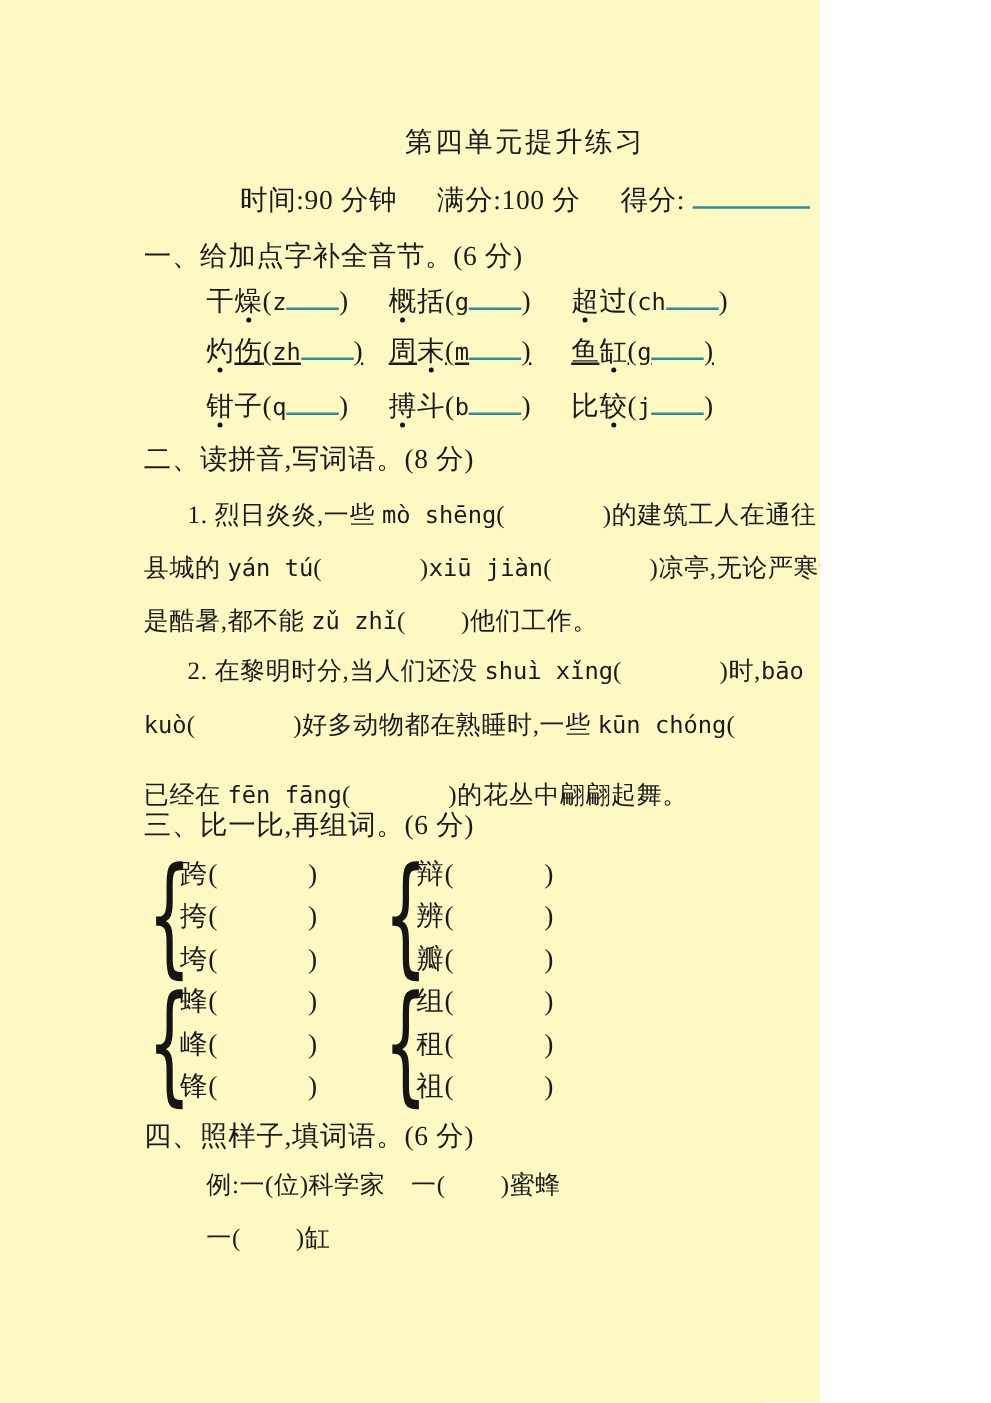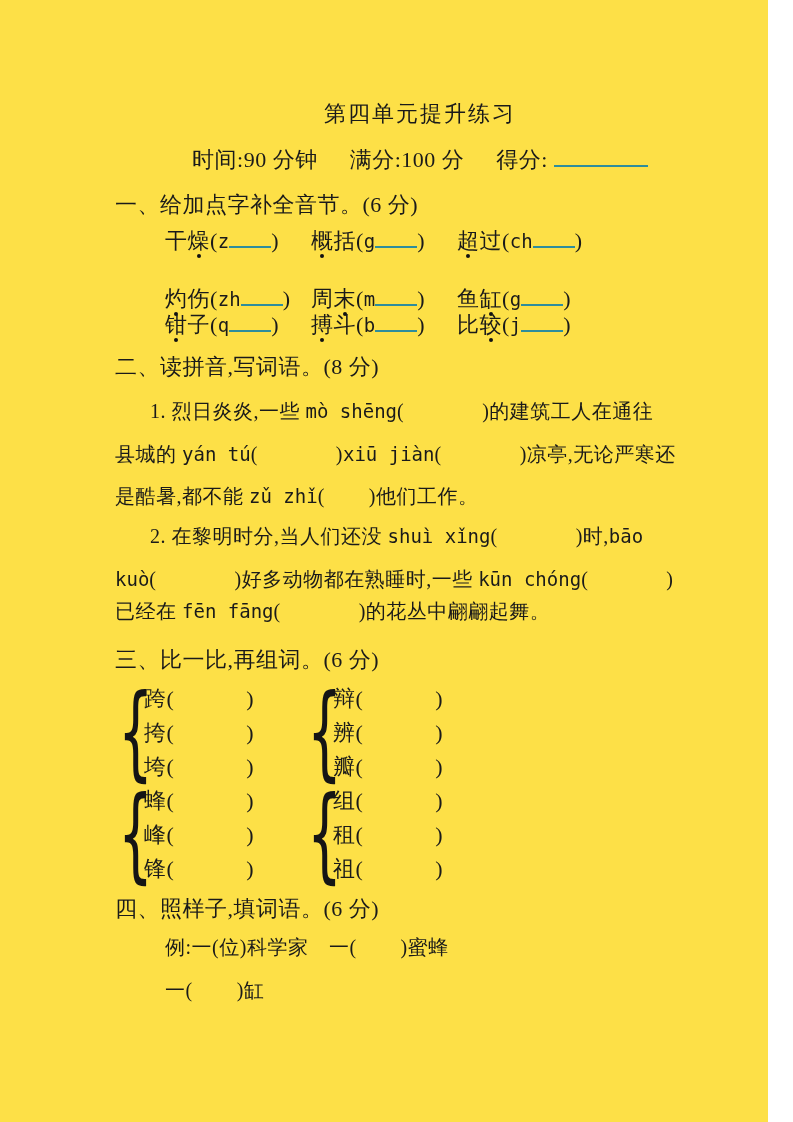"第四单元提升练习" .page { background: #fde047 -> #fef9c3; width: 768px -> 656px }
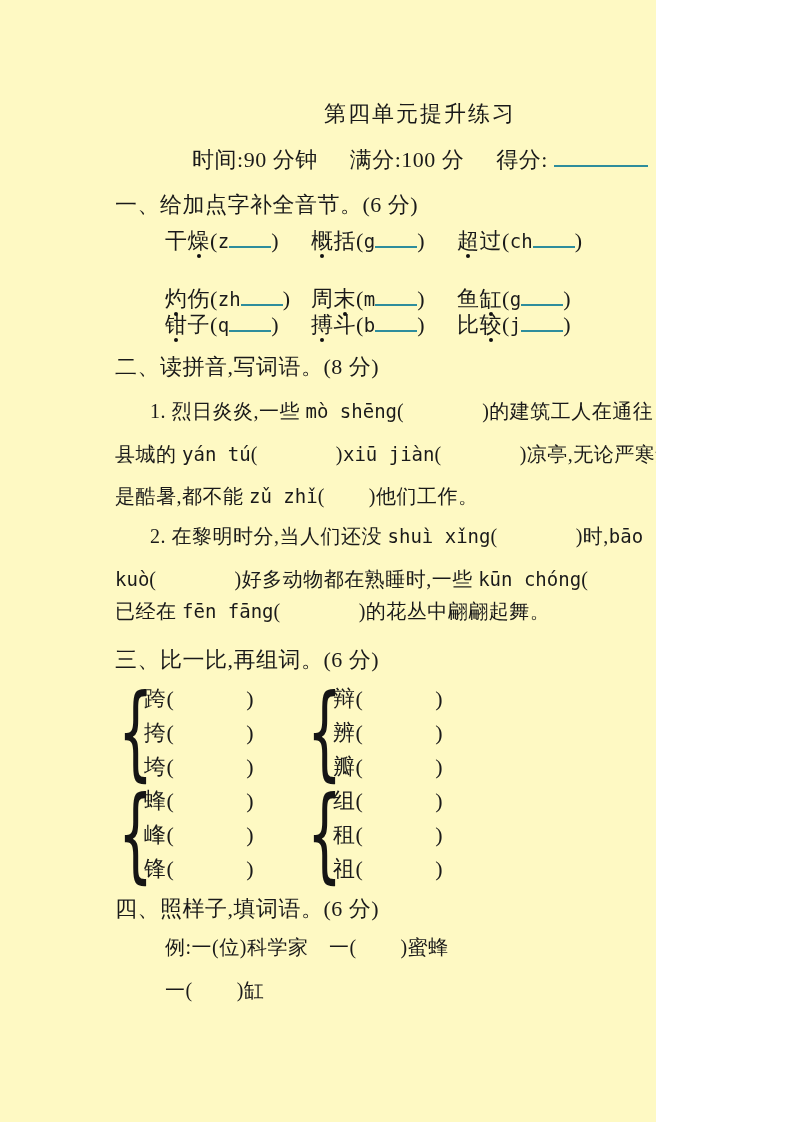"灼伤(zh )" div.abs { text-decoration: none -> underline; top: 284px -> 266px }
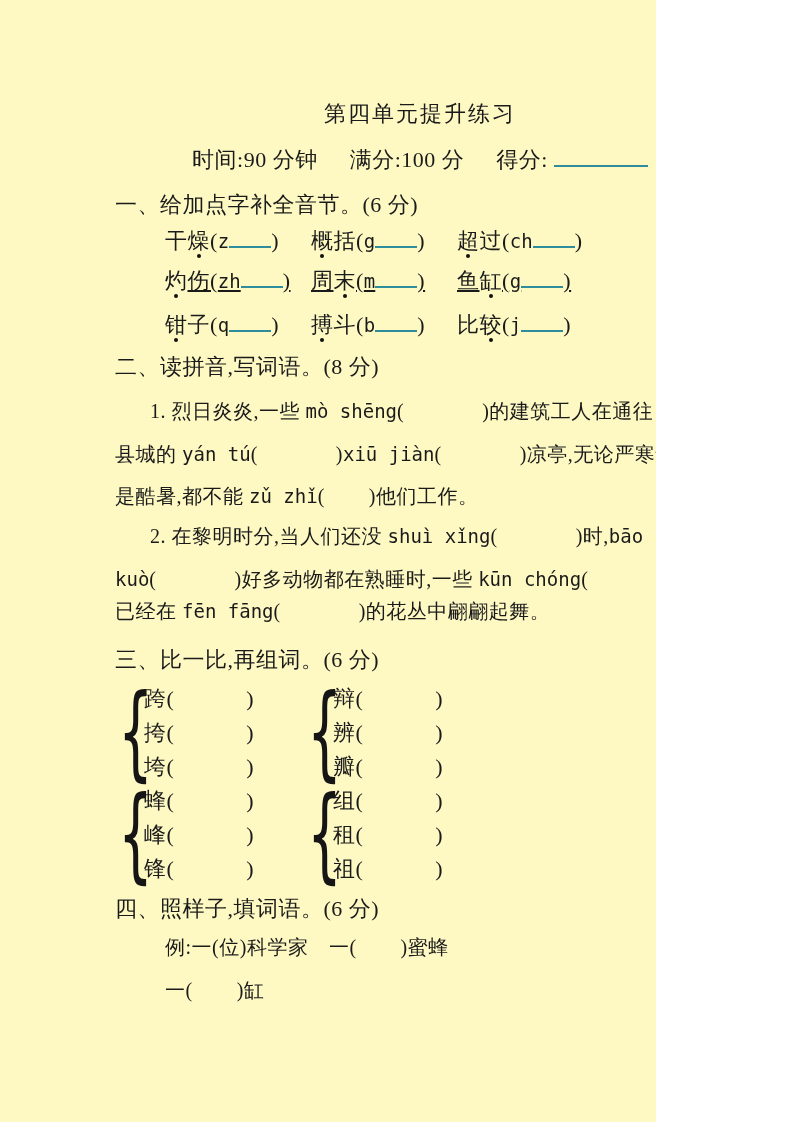"已经在 fēn fāng( )的花丛中翩翩起舞。" div.abs { top: 596px -> 620px }
